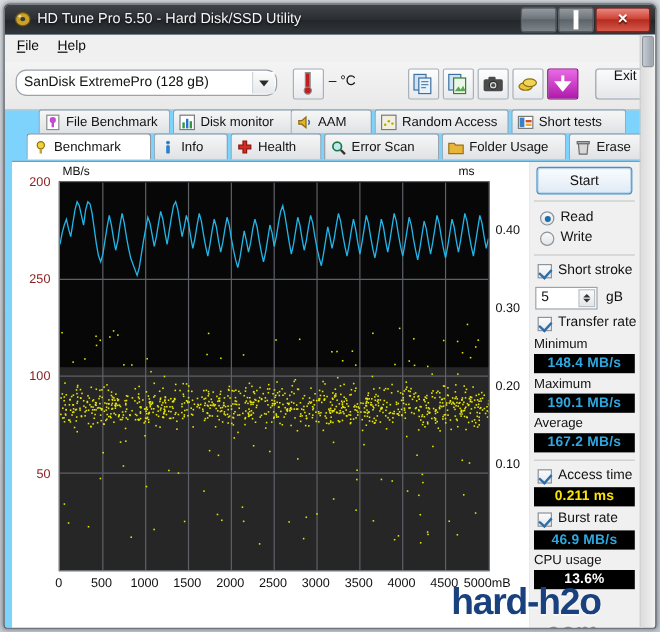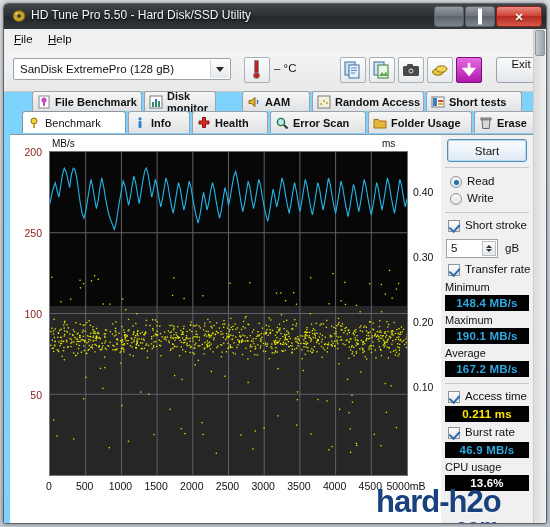"SanDisk ExtremePro (128 gB)" .combo { border-radius: 2px -> 9px }
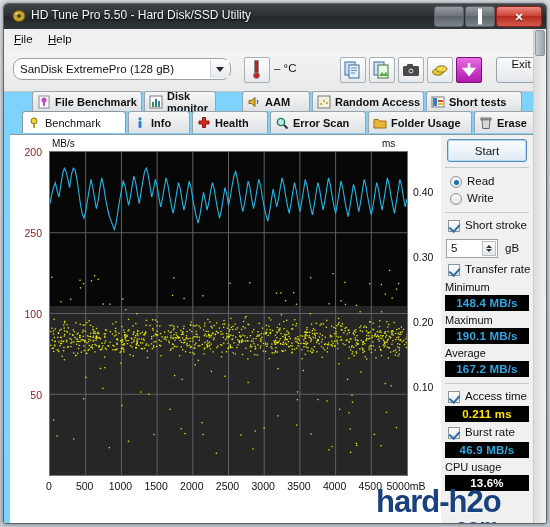"File Benchmark" .tab { font-weight: bold -> none }
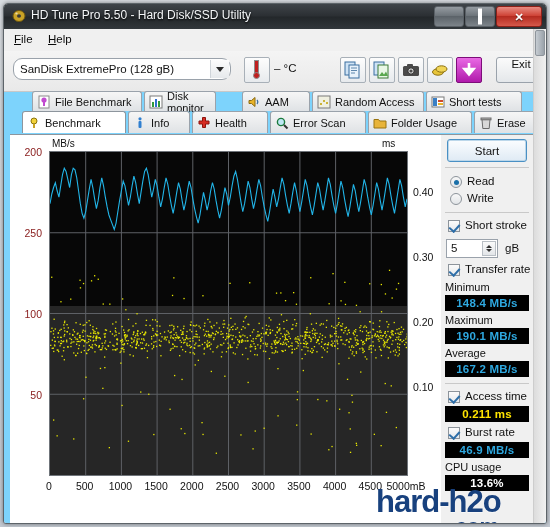"Disk monitor" div.tab { width: 72px -> 109px }
